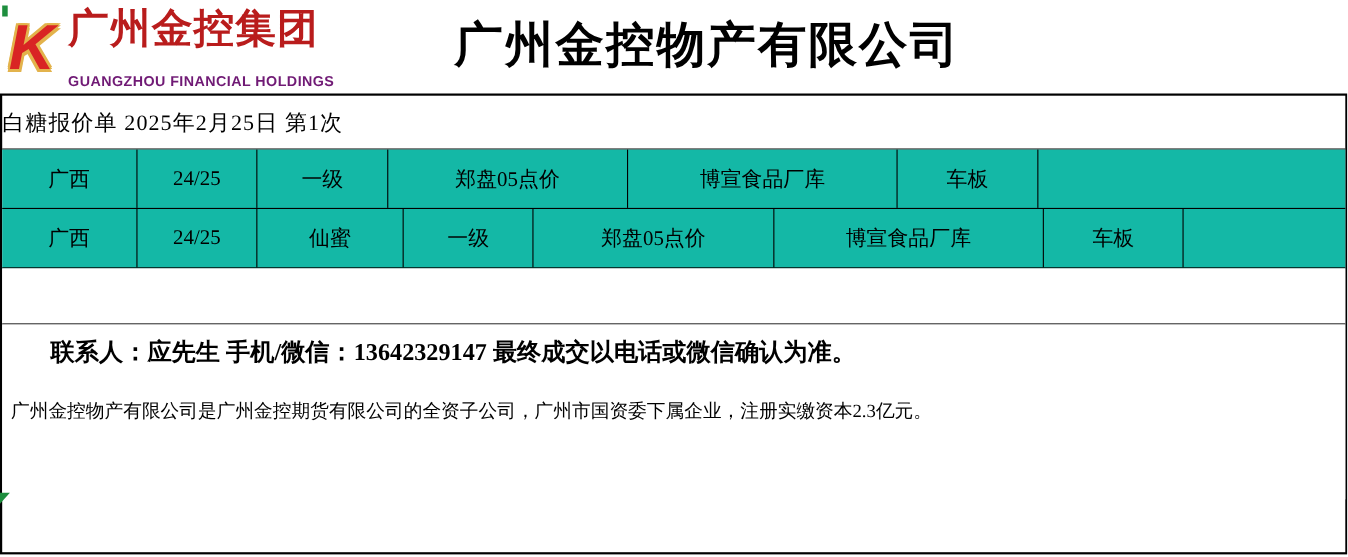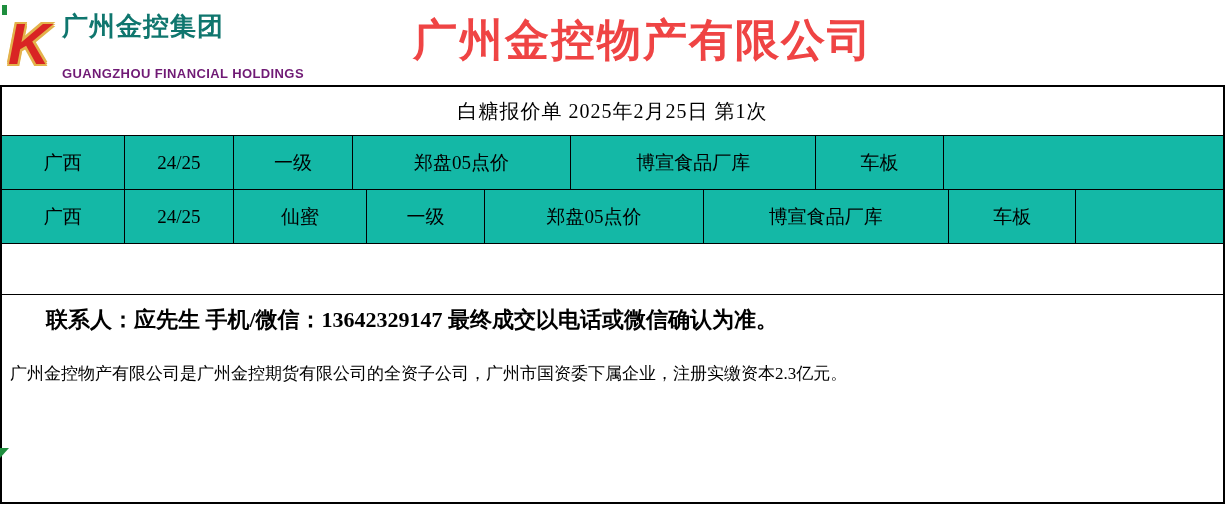"广州金控集团" .logo-cn { color: #0f766e -> #b91c1c; font-size: 26px -> 37px }
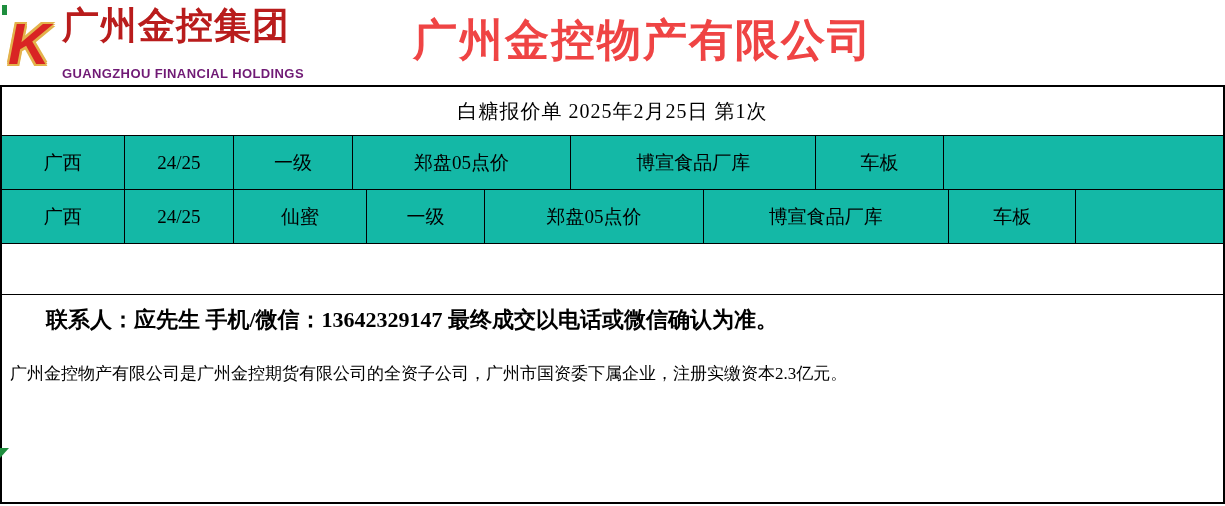"广州金控物产有限公司" .doc-title { color: #ef4444 -> #000000 }
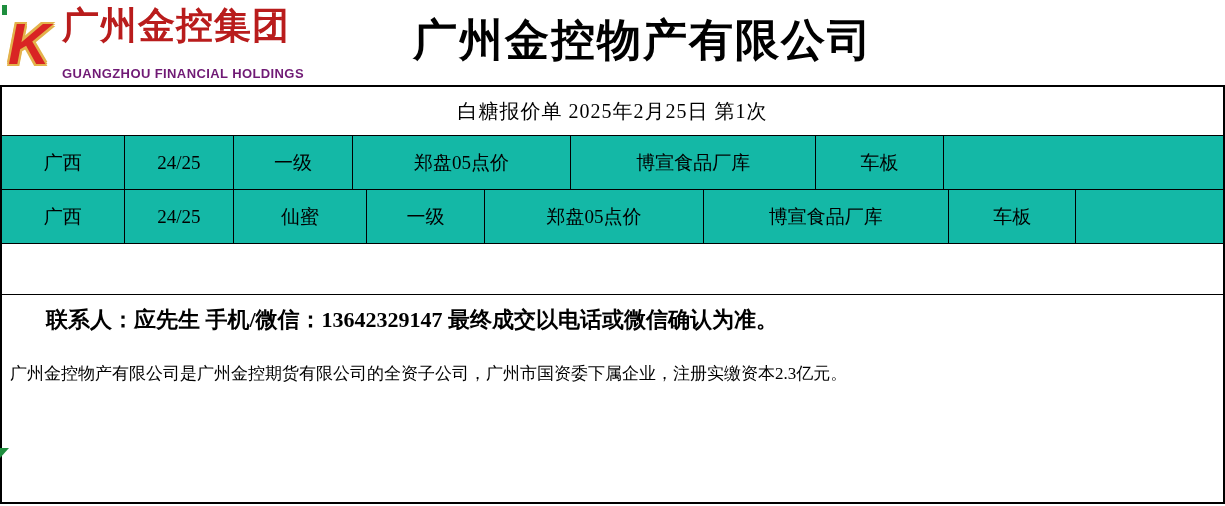"白糖报价单 2025年2月25日 第1次" .title-row { justify-content: center -> none }
